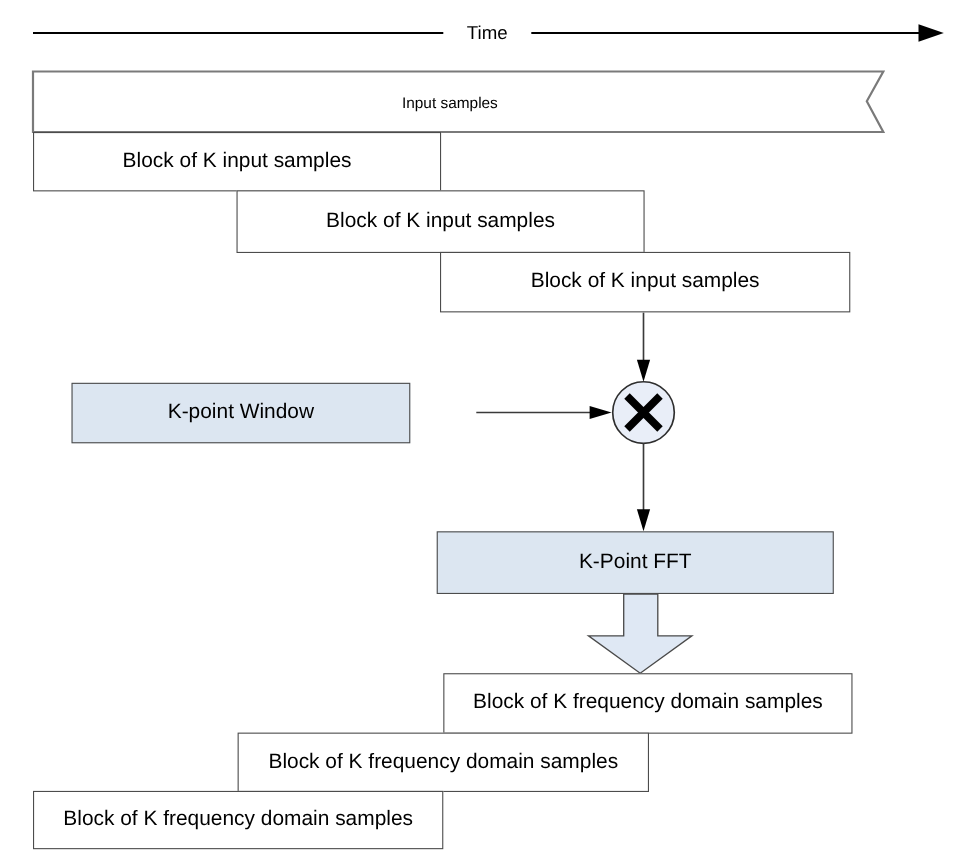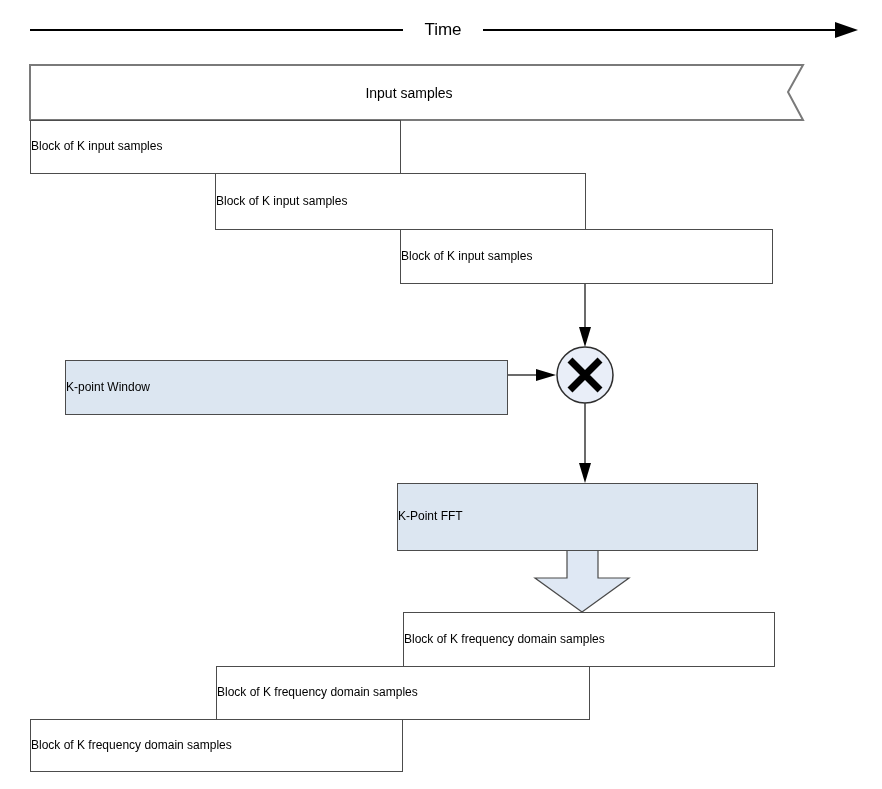"Block of K input samples" .box { font-size: 12px -> 19px; justify-content: none -> center }
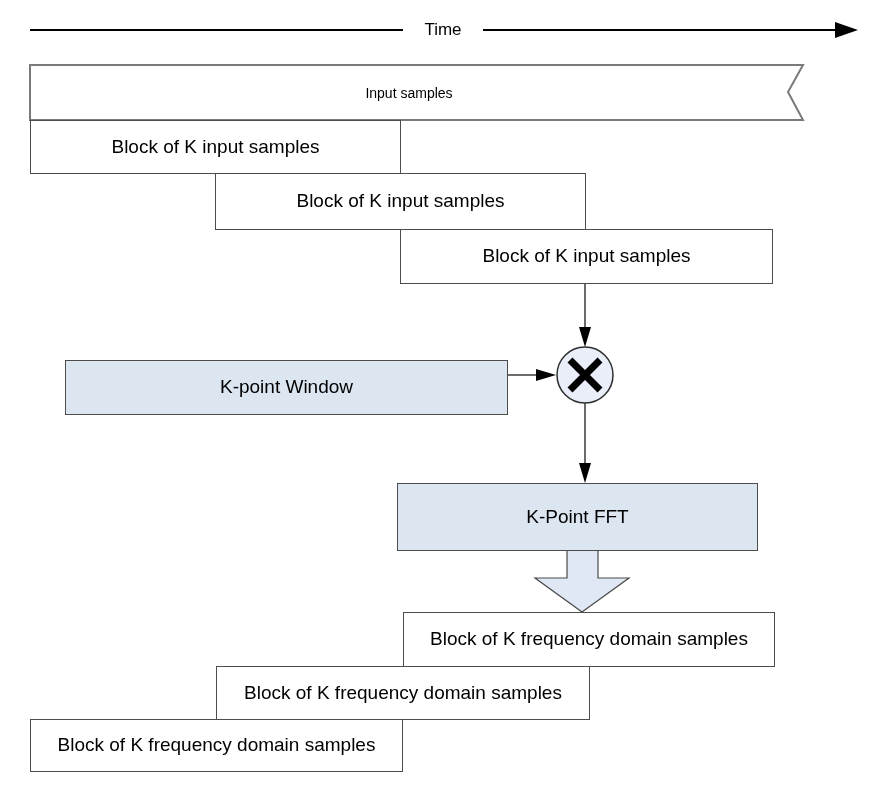"K-point Window" #window-box { margin-top: 12px -> none; width: 443px -> 308px }
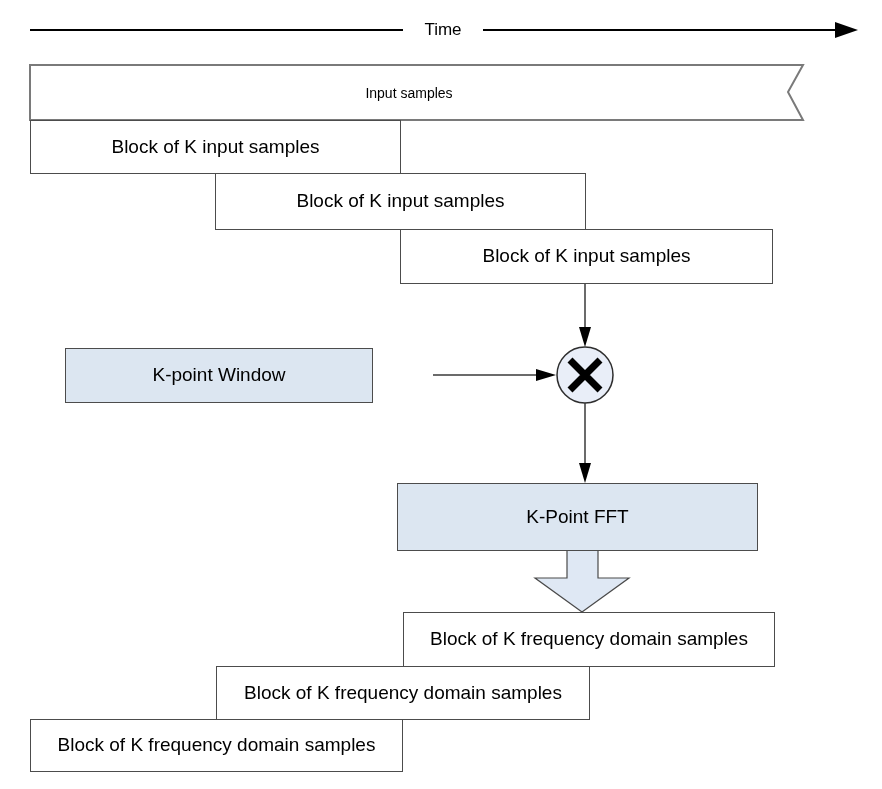"K-Point FFT" #fft-box { height: 68px -> 57px }
